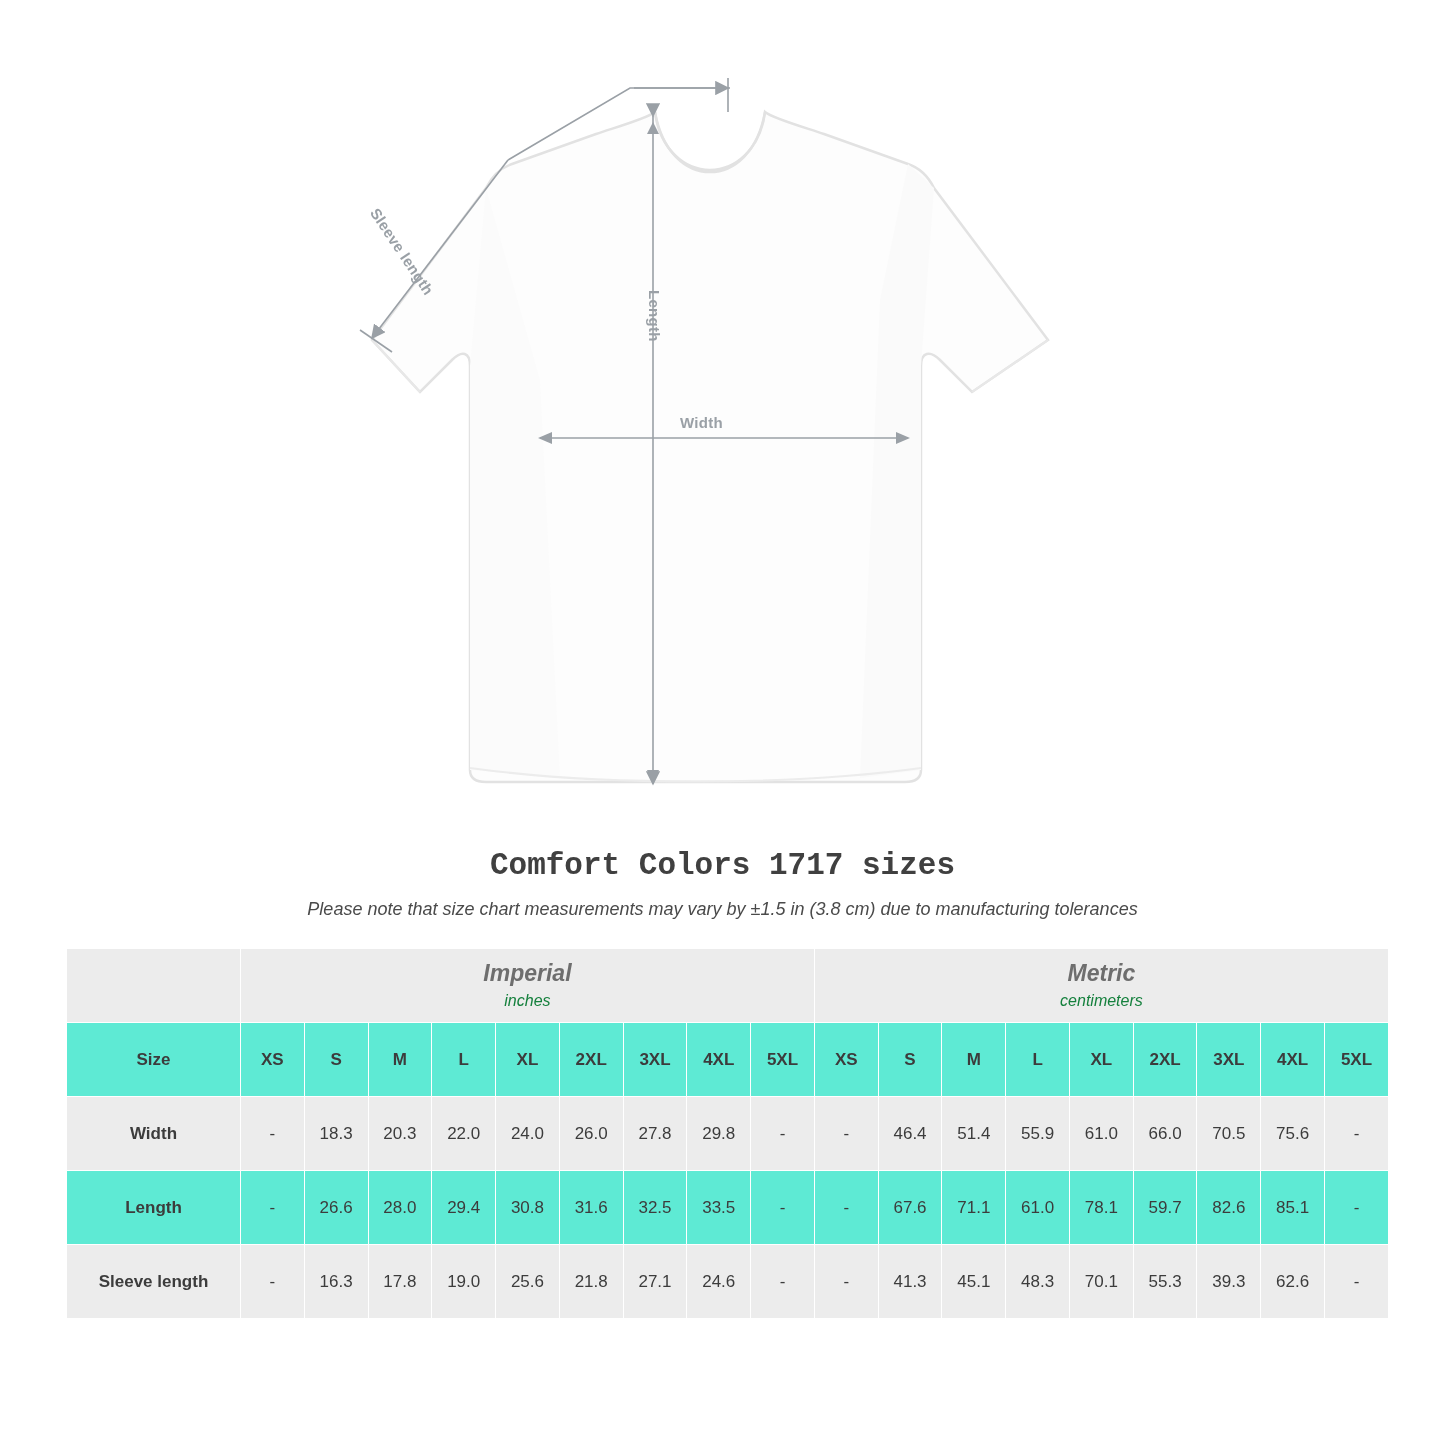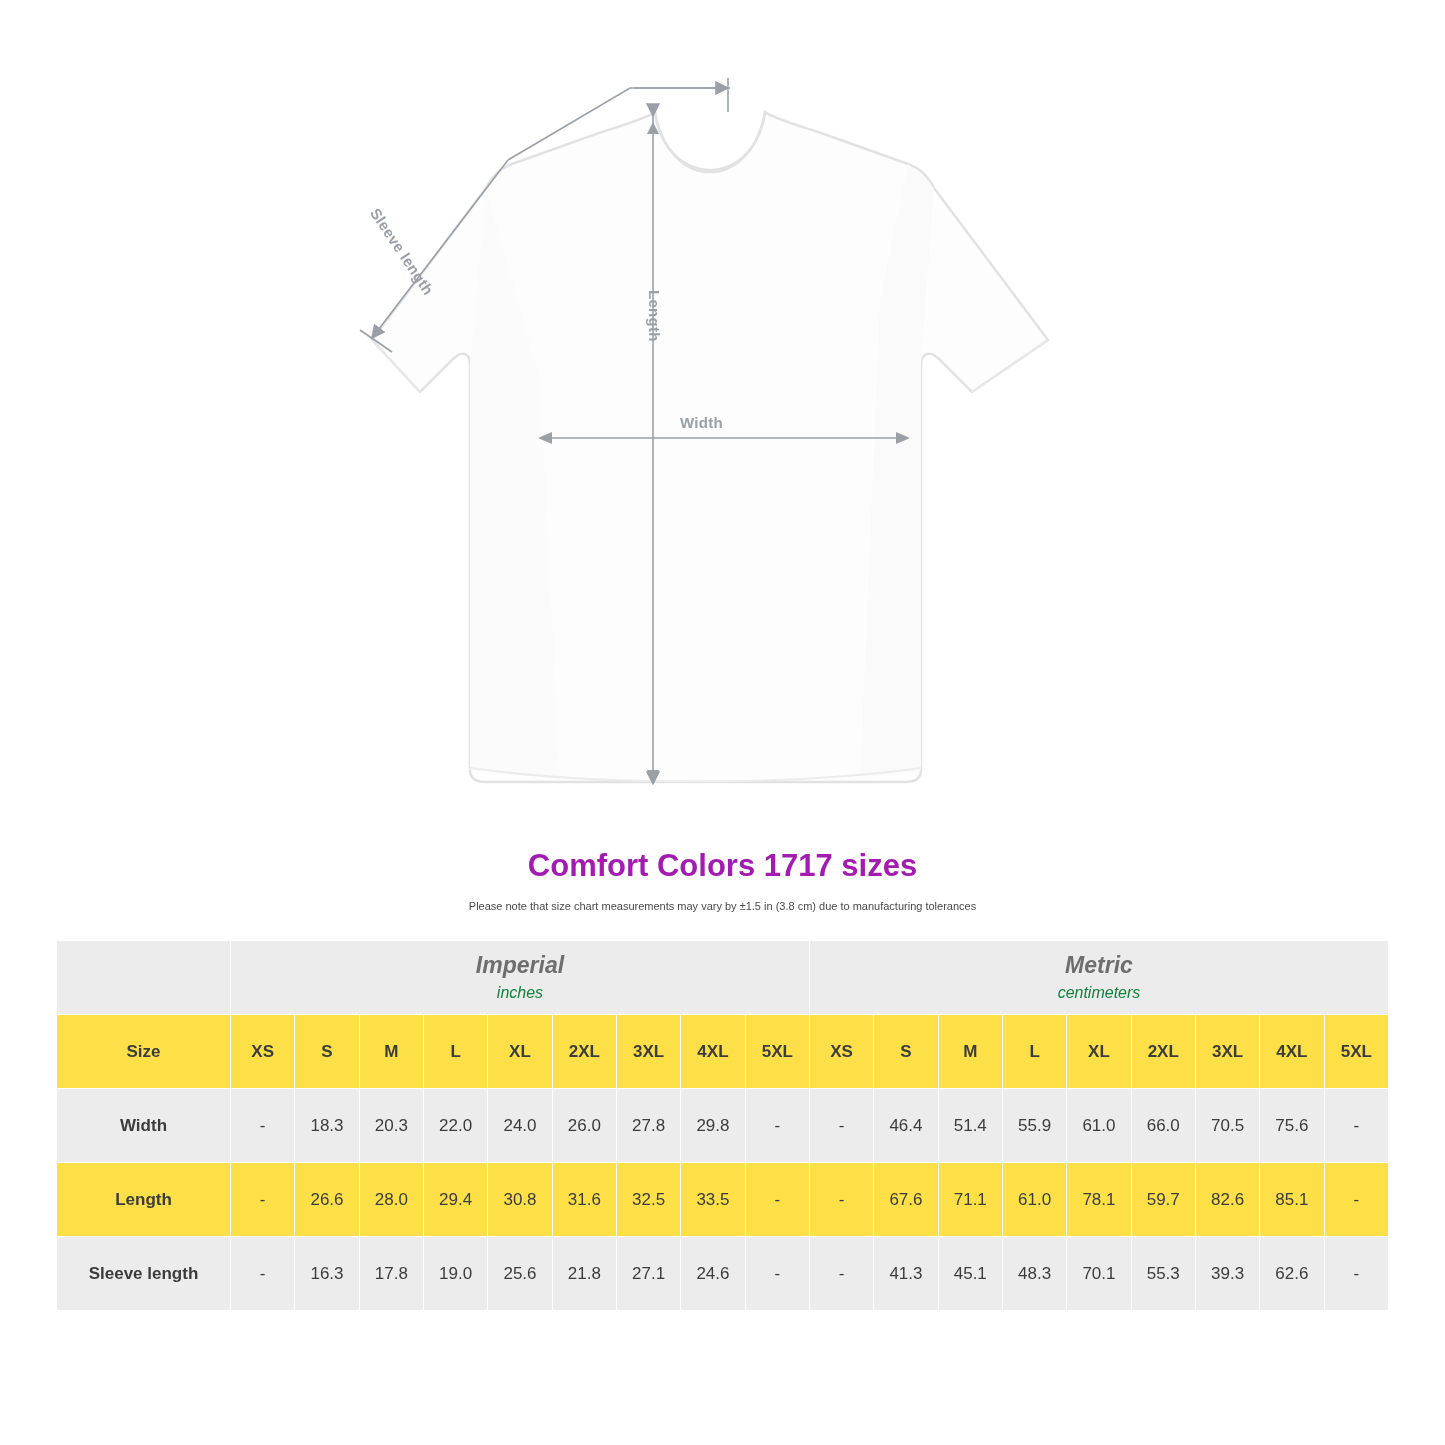"Comfort Colors 1717 sizes" .chart-title { color: #a21caf -> #404040; font-family: none -> Liberation Mono, monospace }
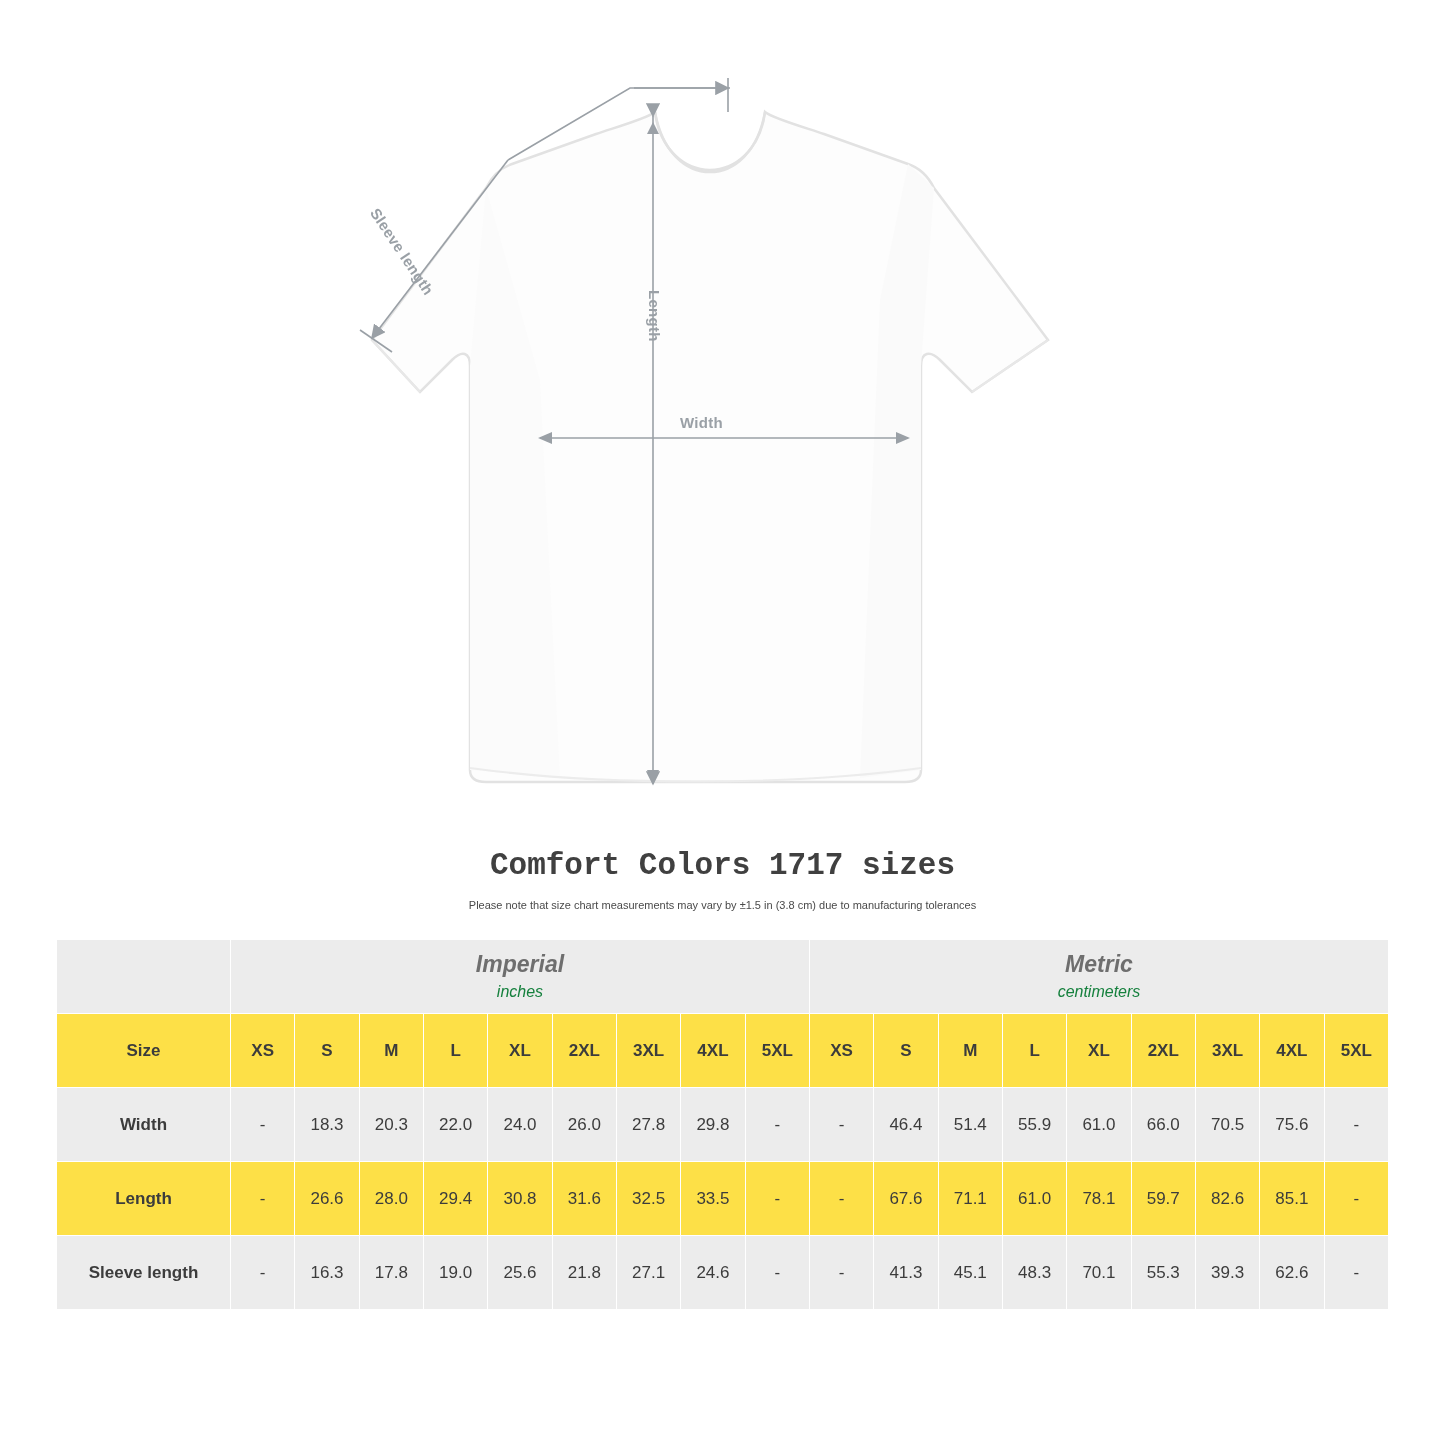"Please note that size chart" .chart-note { font-size: 11px -> 18px; font-style: none -> italic }
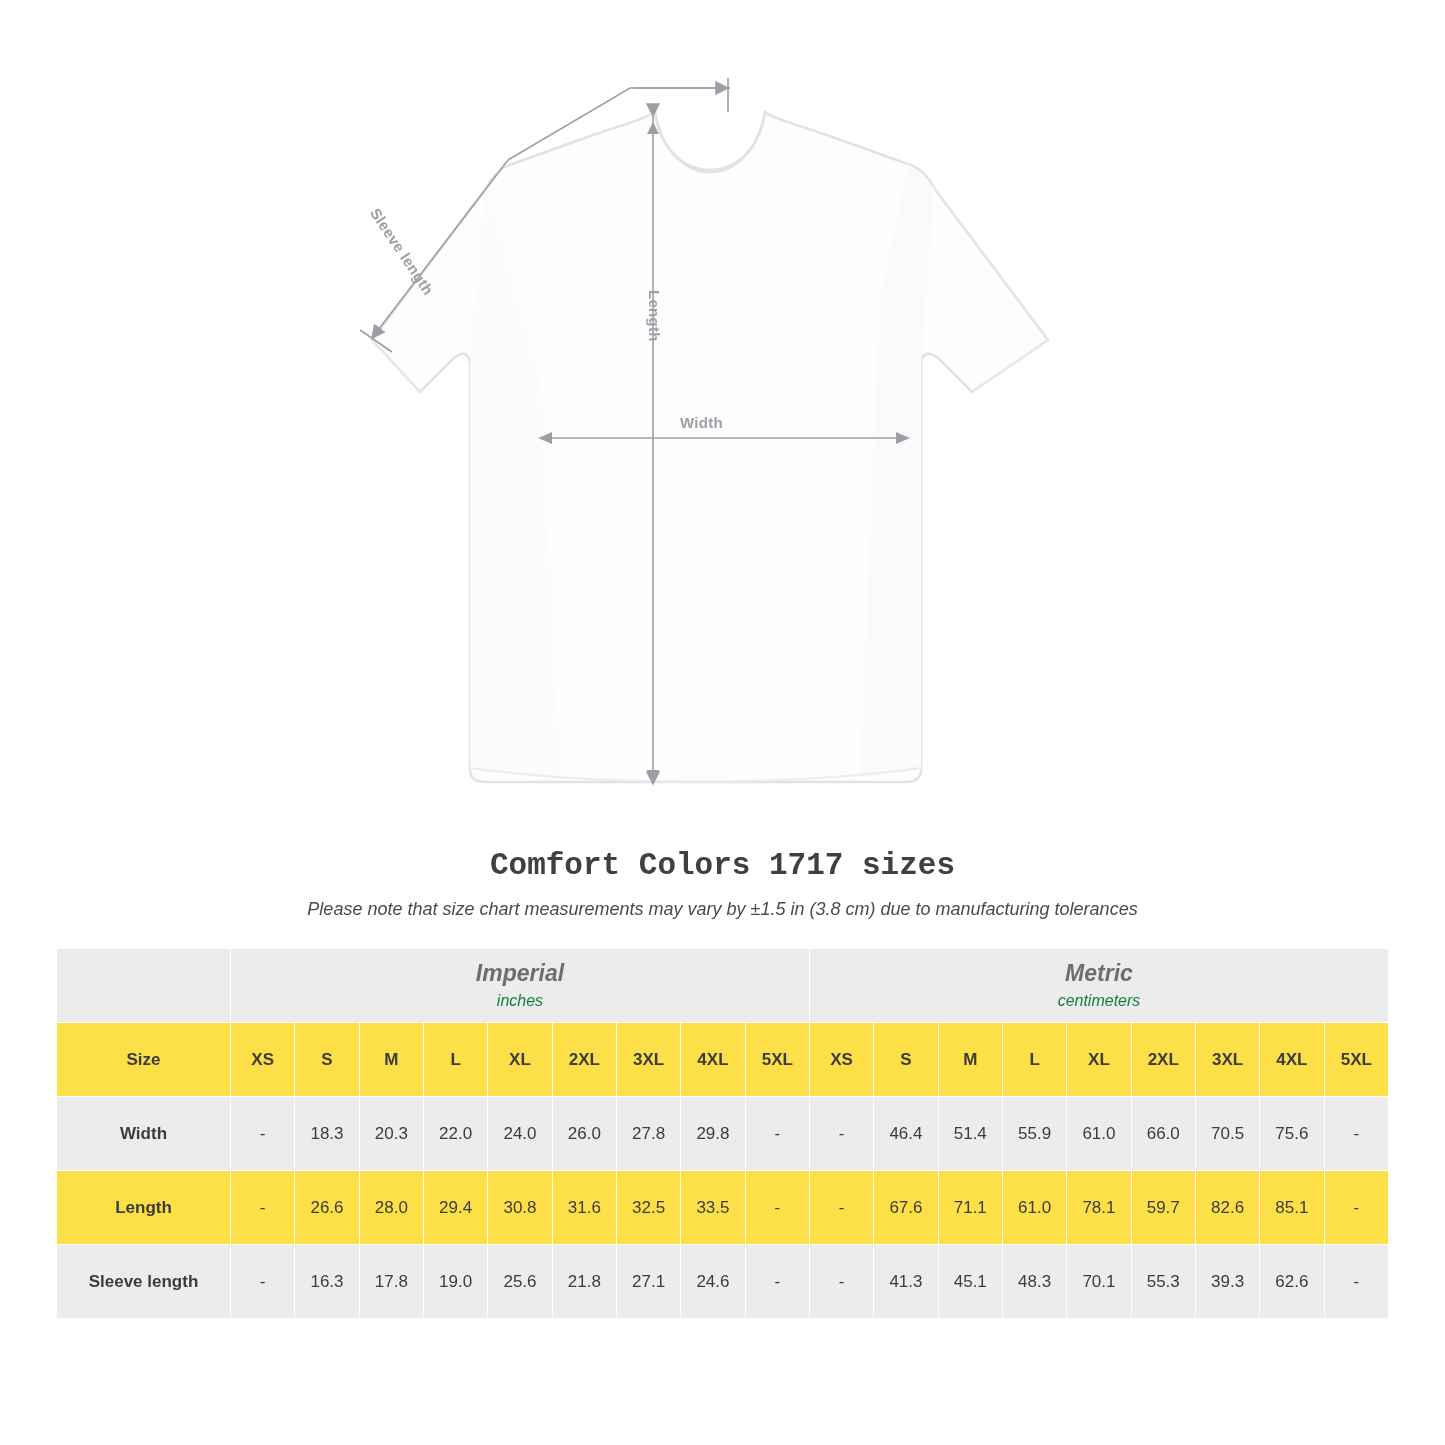"Imperial" .table-wrap { margin-left: none -> 10px }
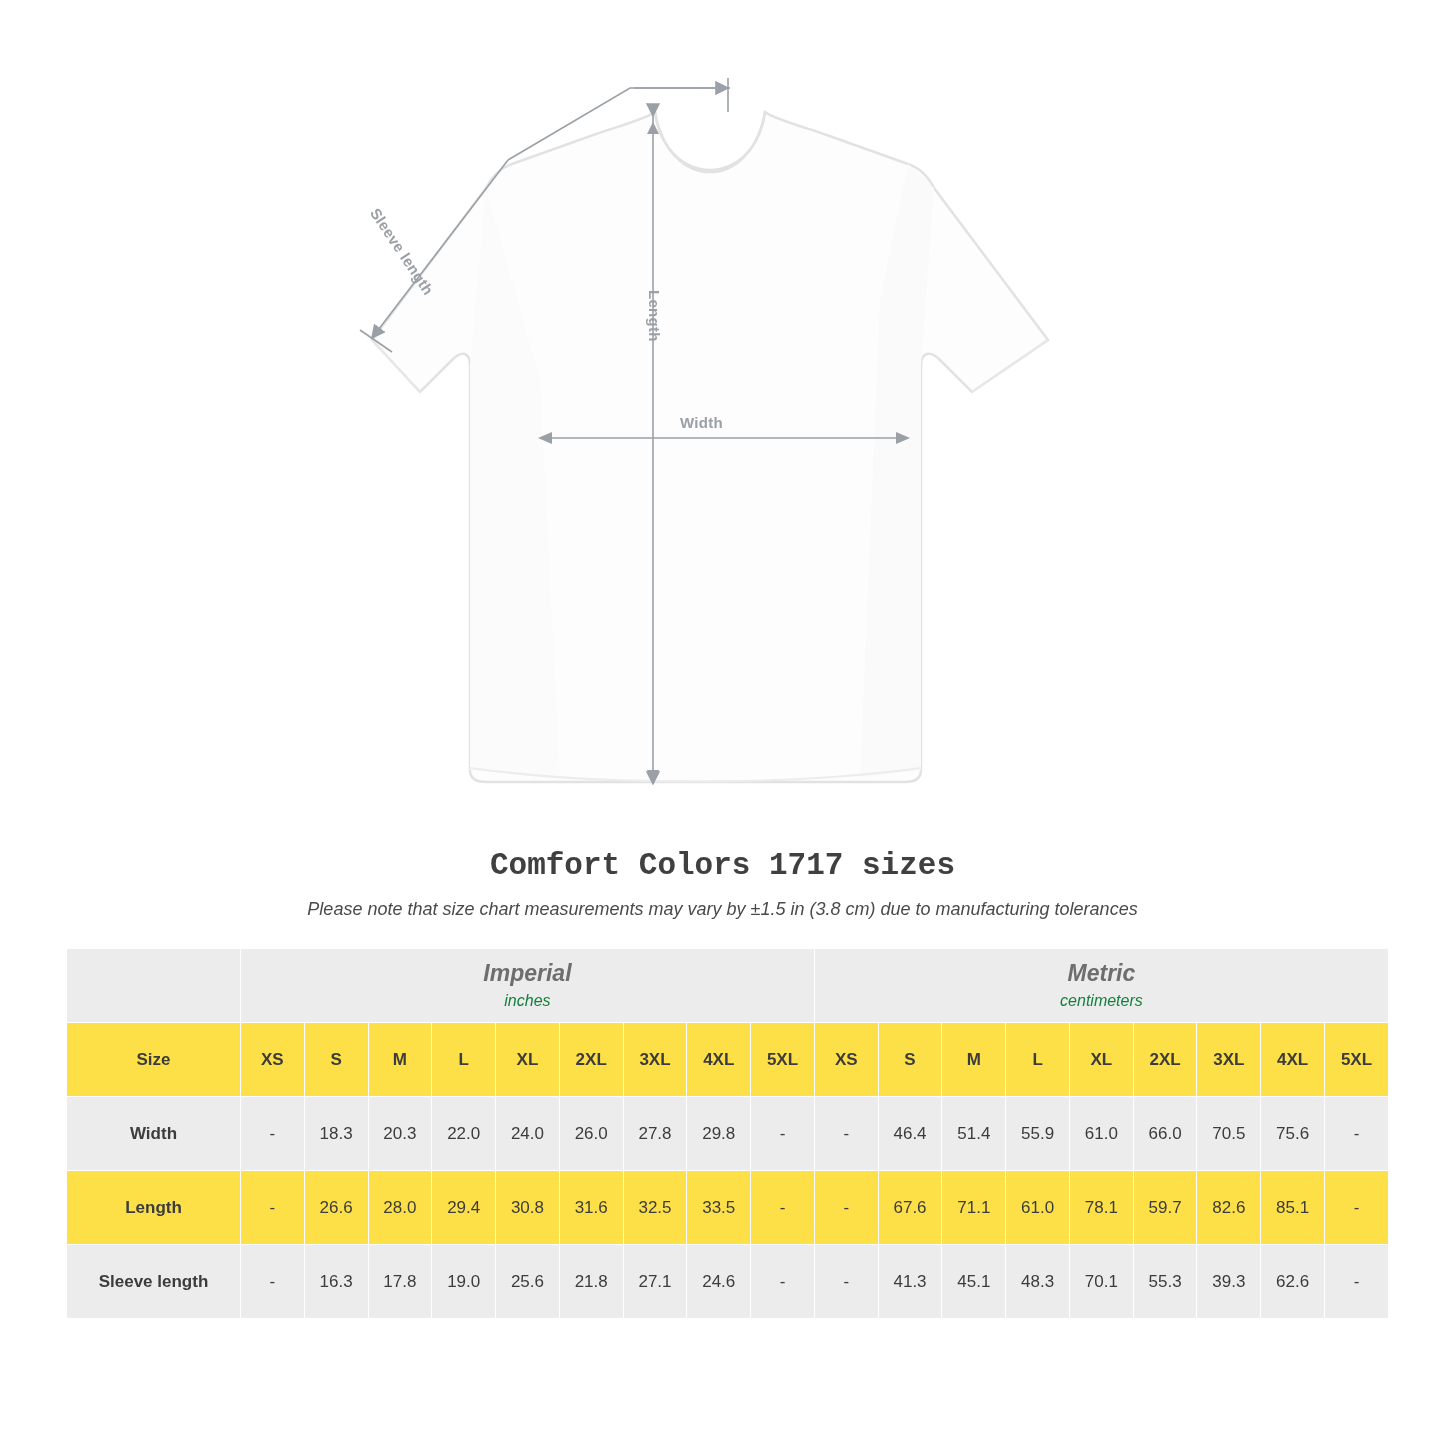"Size" tr.plain td { background: #fde047 -> #5eead4 }
